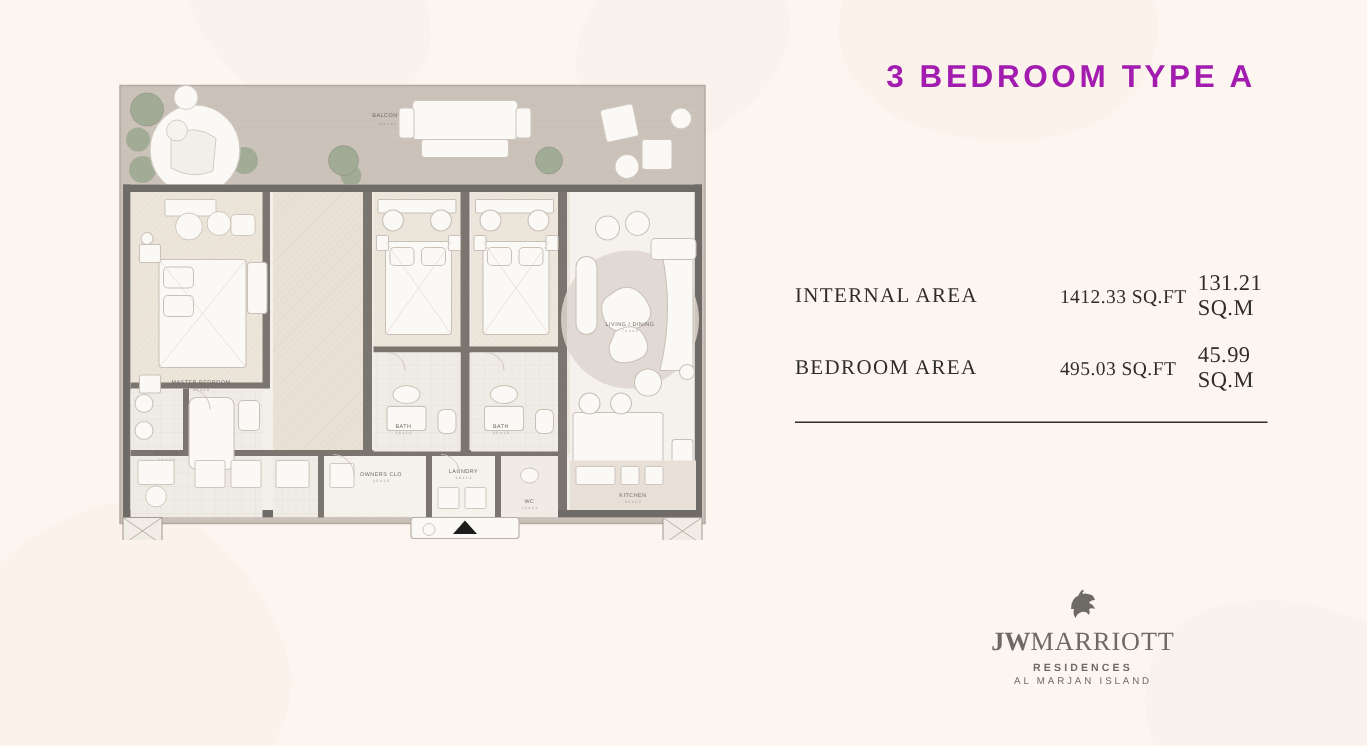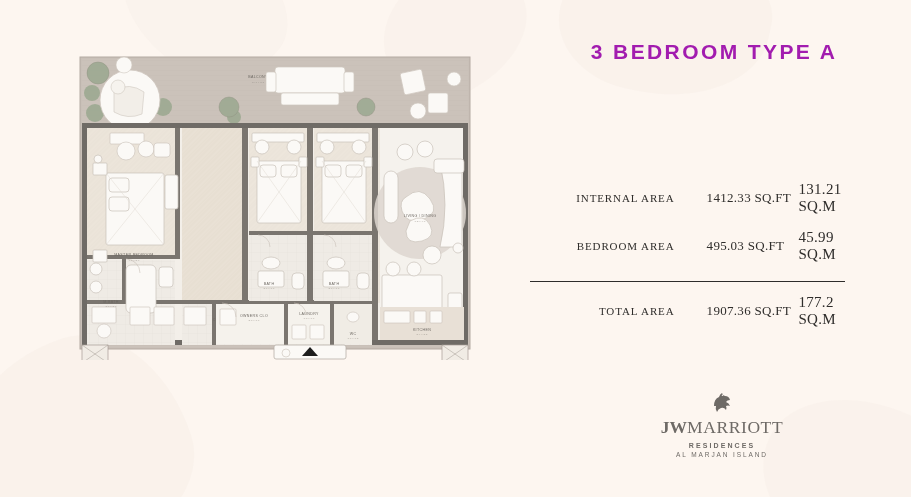"INTERNAL AREA" .area-row .lbl { font-size: 11px -> 14px; text-align: right -> none }
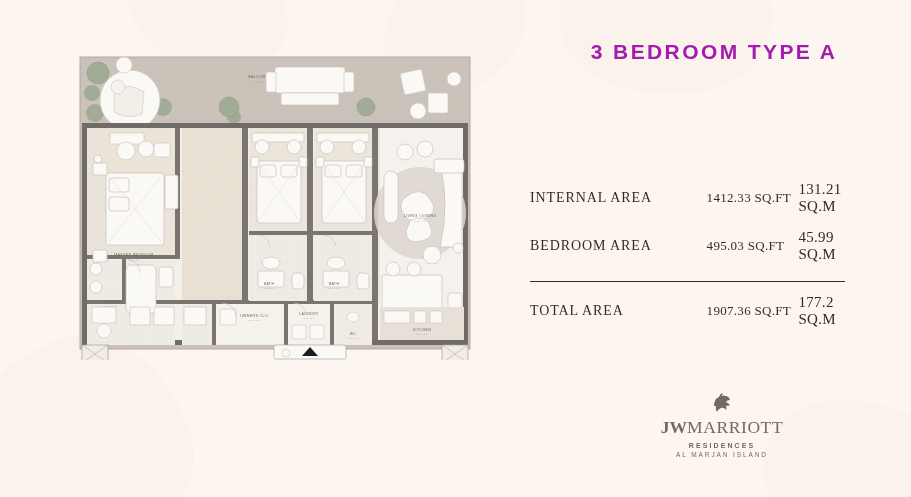"TOTAL AREA" div.area-row { html: <div> <div>TOTAL AREA</div> <div>1907.36 SQ.FT</div> <div>177.2 SQ.M</div> </div> -> none }
